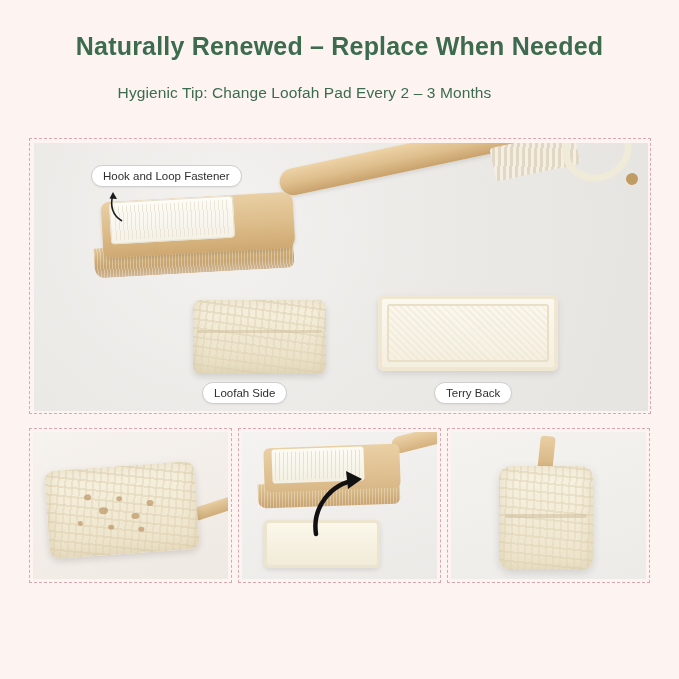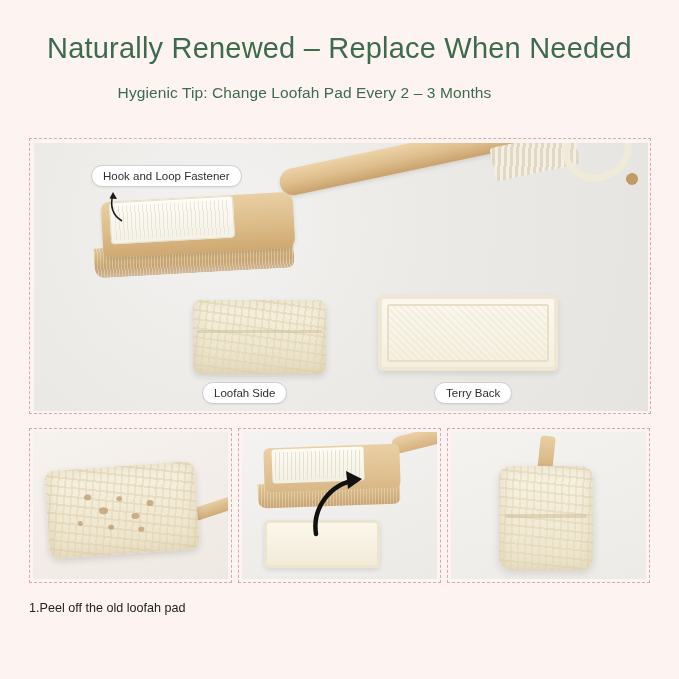"Naturally Renewed – Replace When" .headline { font-size: 29px -> 25px; font-weight: normal -> bold }
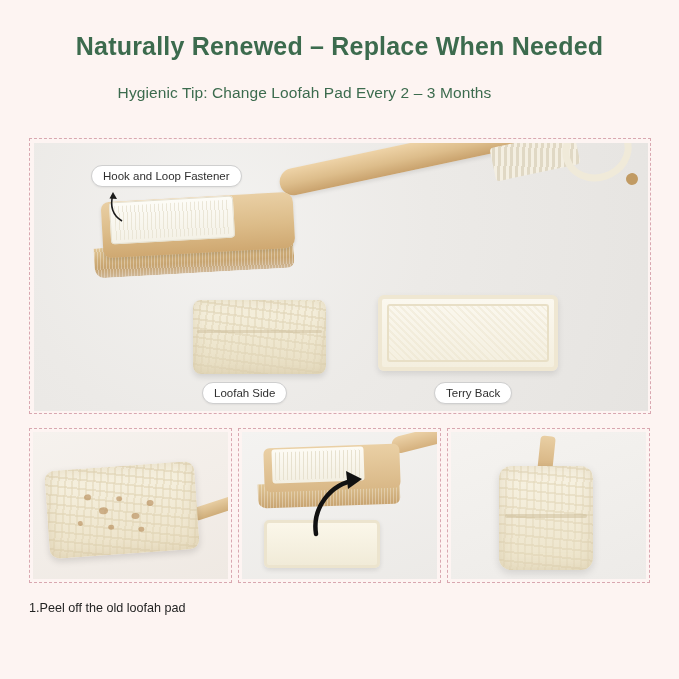"1.Peel off the old loofah" div.caption { html: <div>1.Peel off the old loofah pad</div> -> none }
